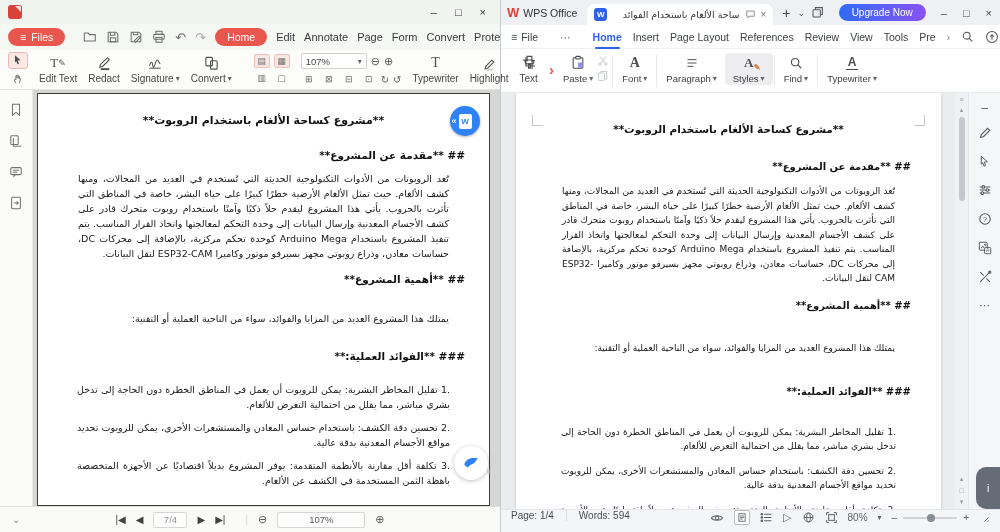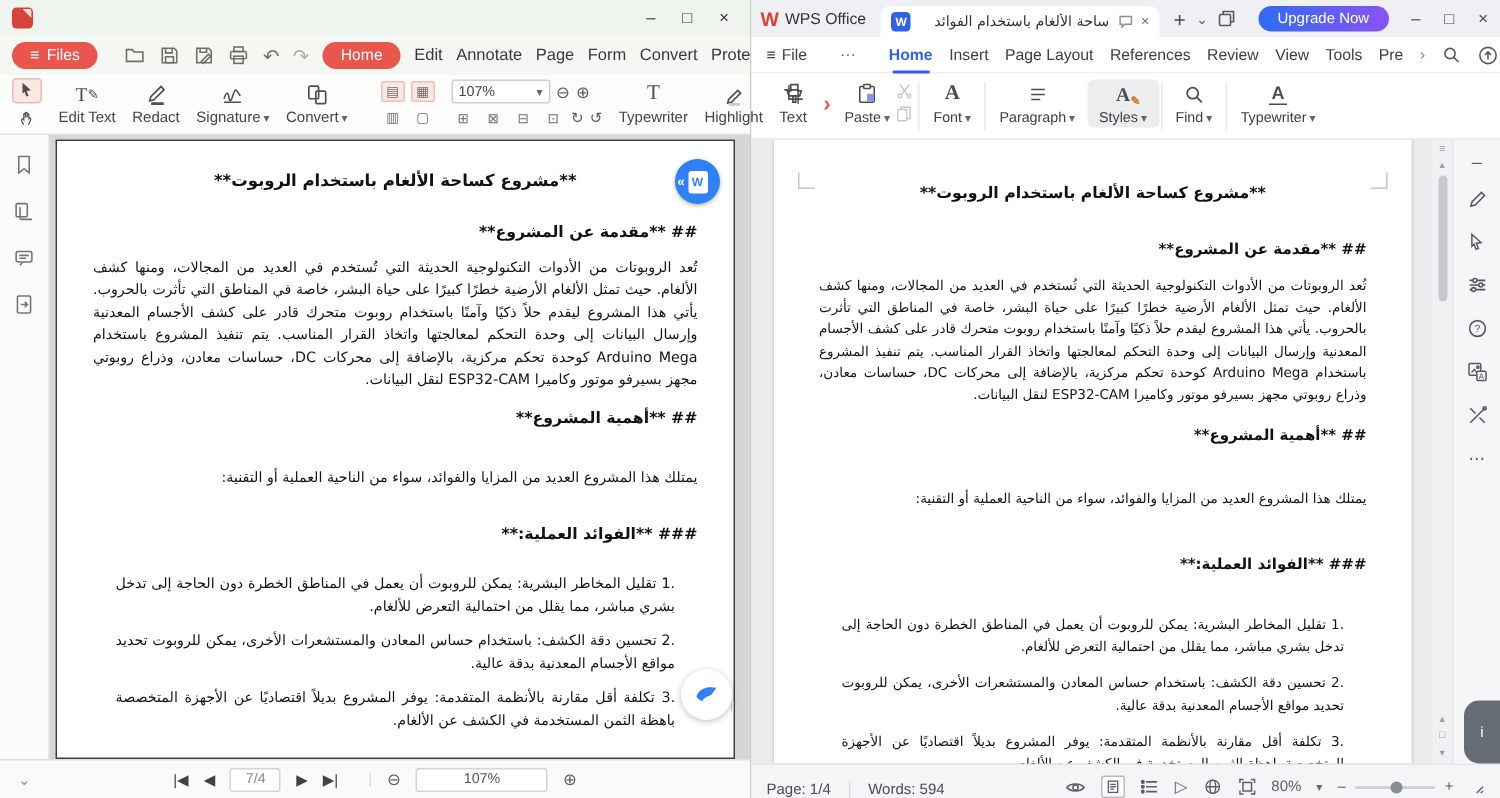"تُعد الروبوتات من الأدوات التكنولوجية" .doc .b { margin: 0 0 10px -> 0 16px 10px }
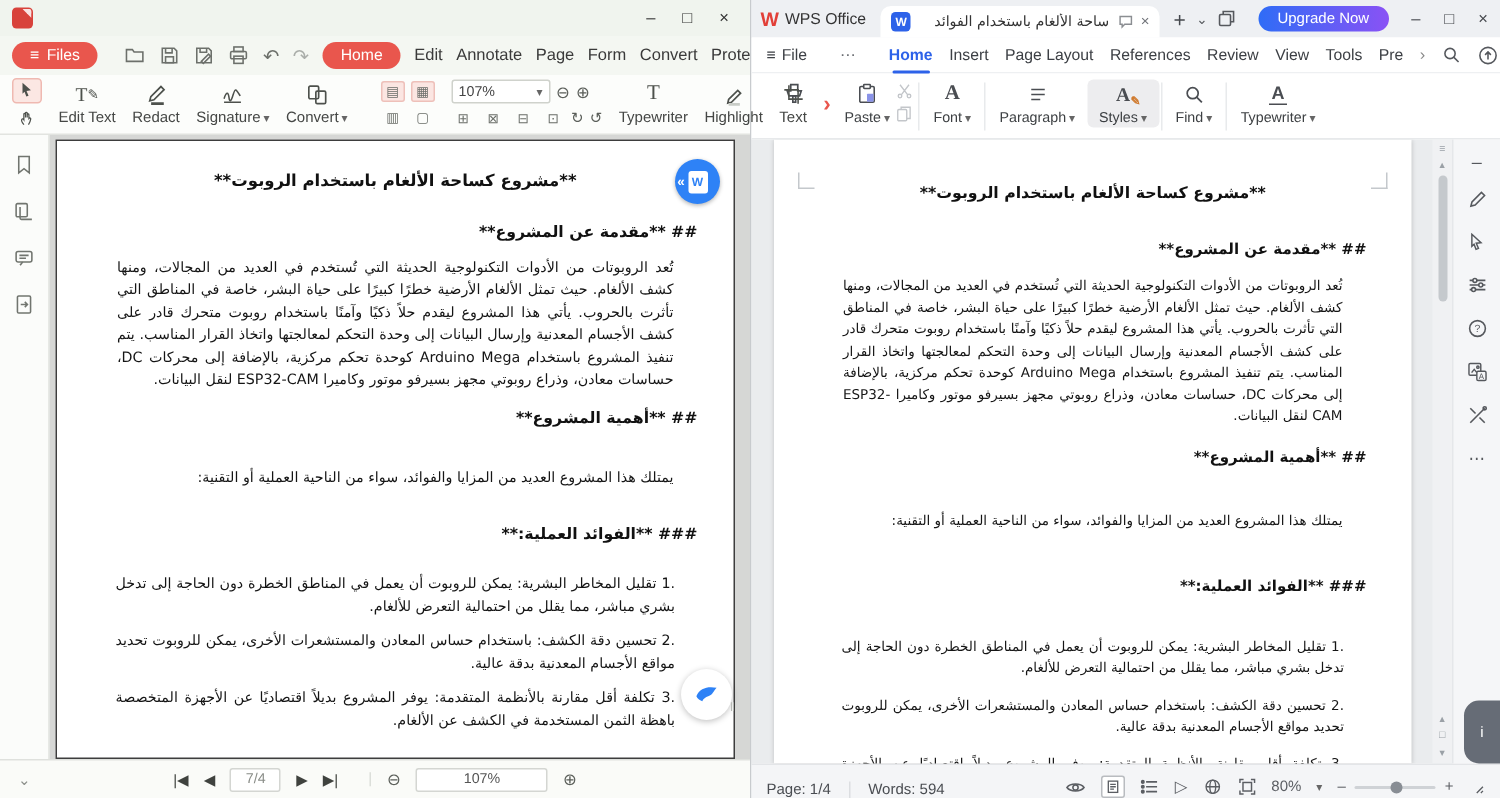"Page: 1/4" .w-statusbar { align-items: flex-end -> flex-start }
